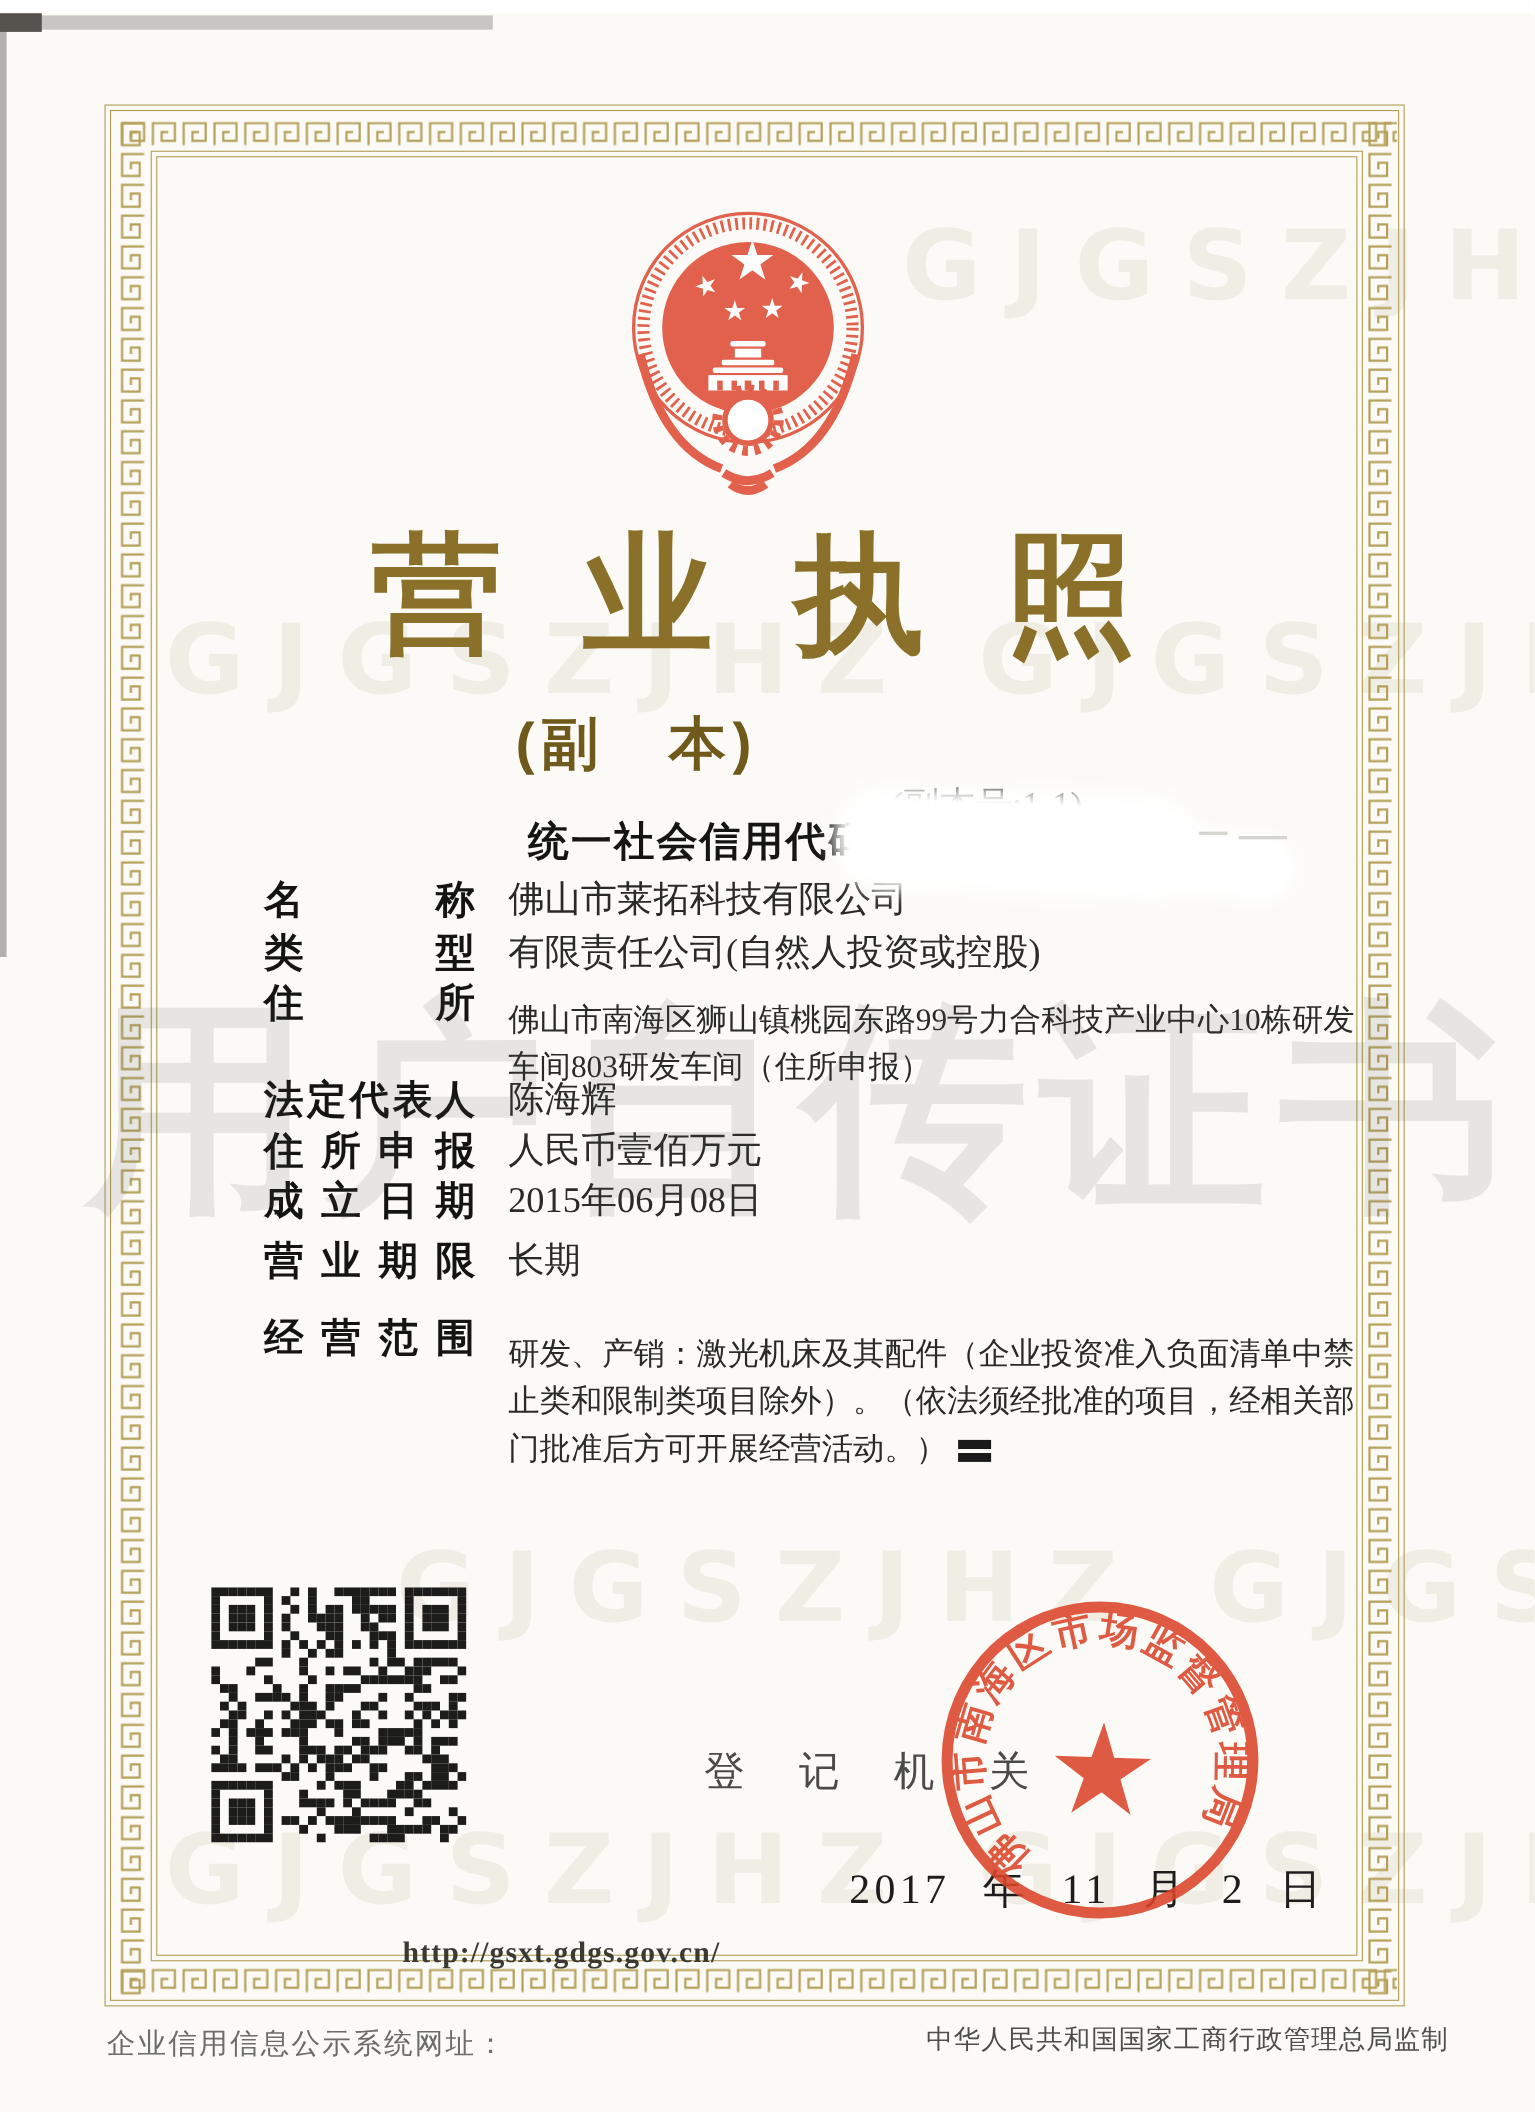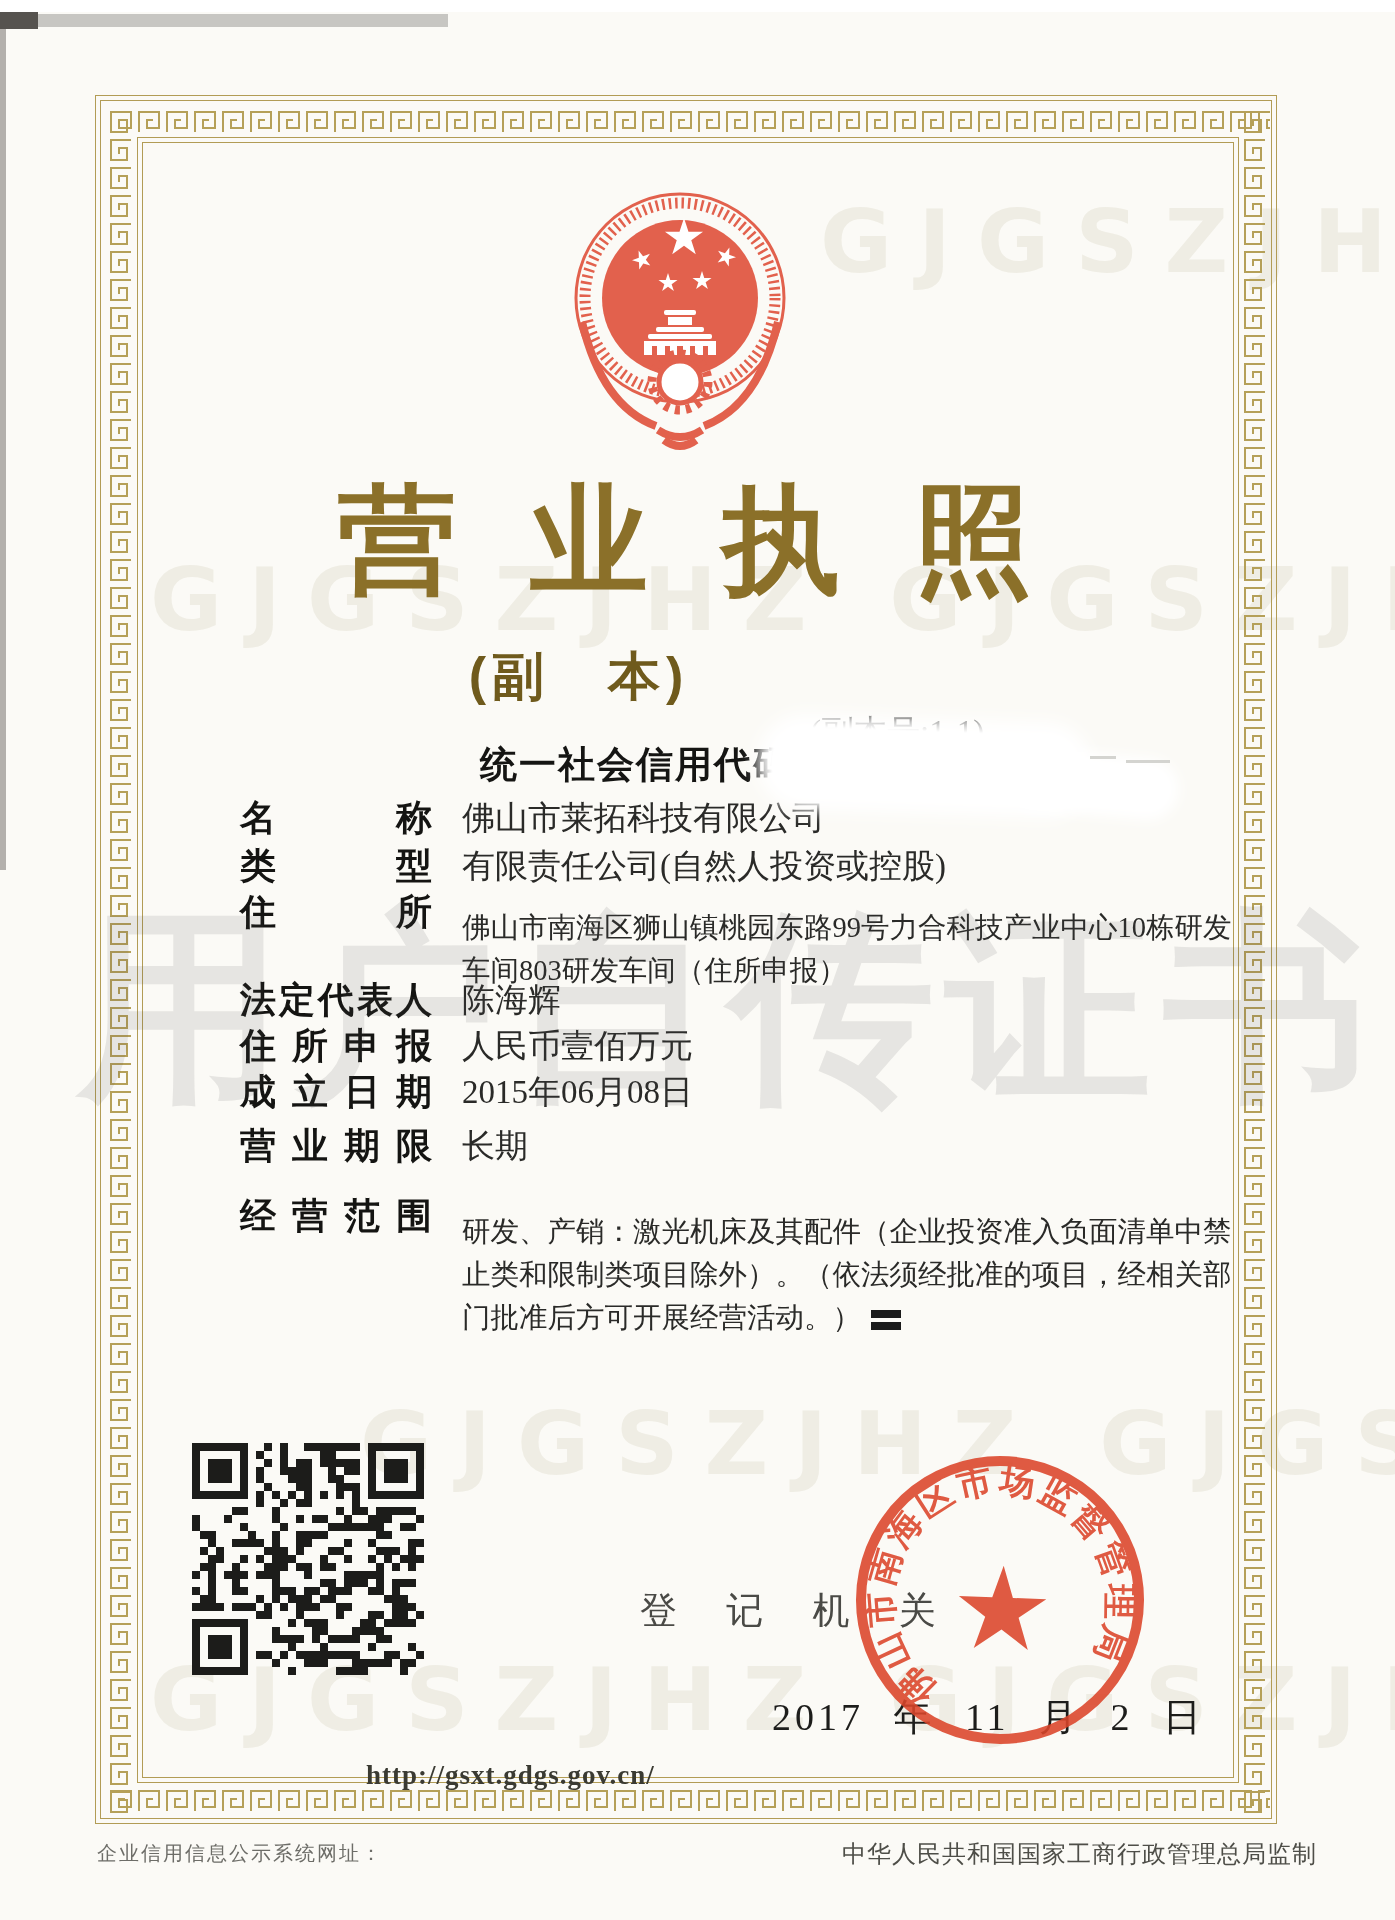"企业信用信息公示系统网址：" .footer-left { font-size: 20px -> 26px }
